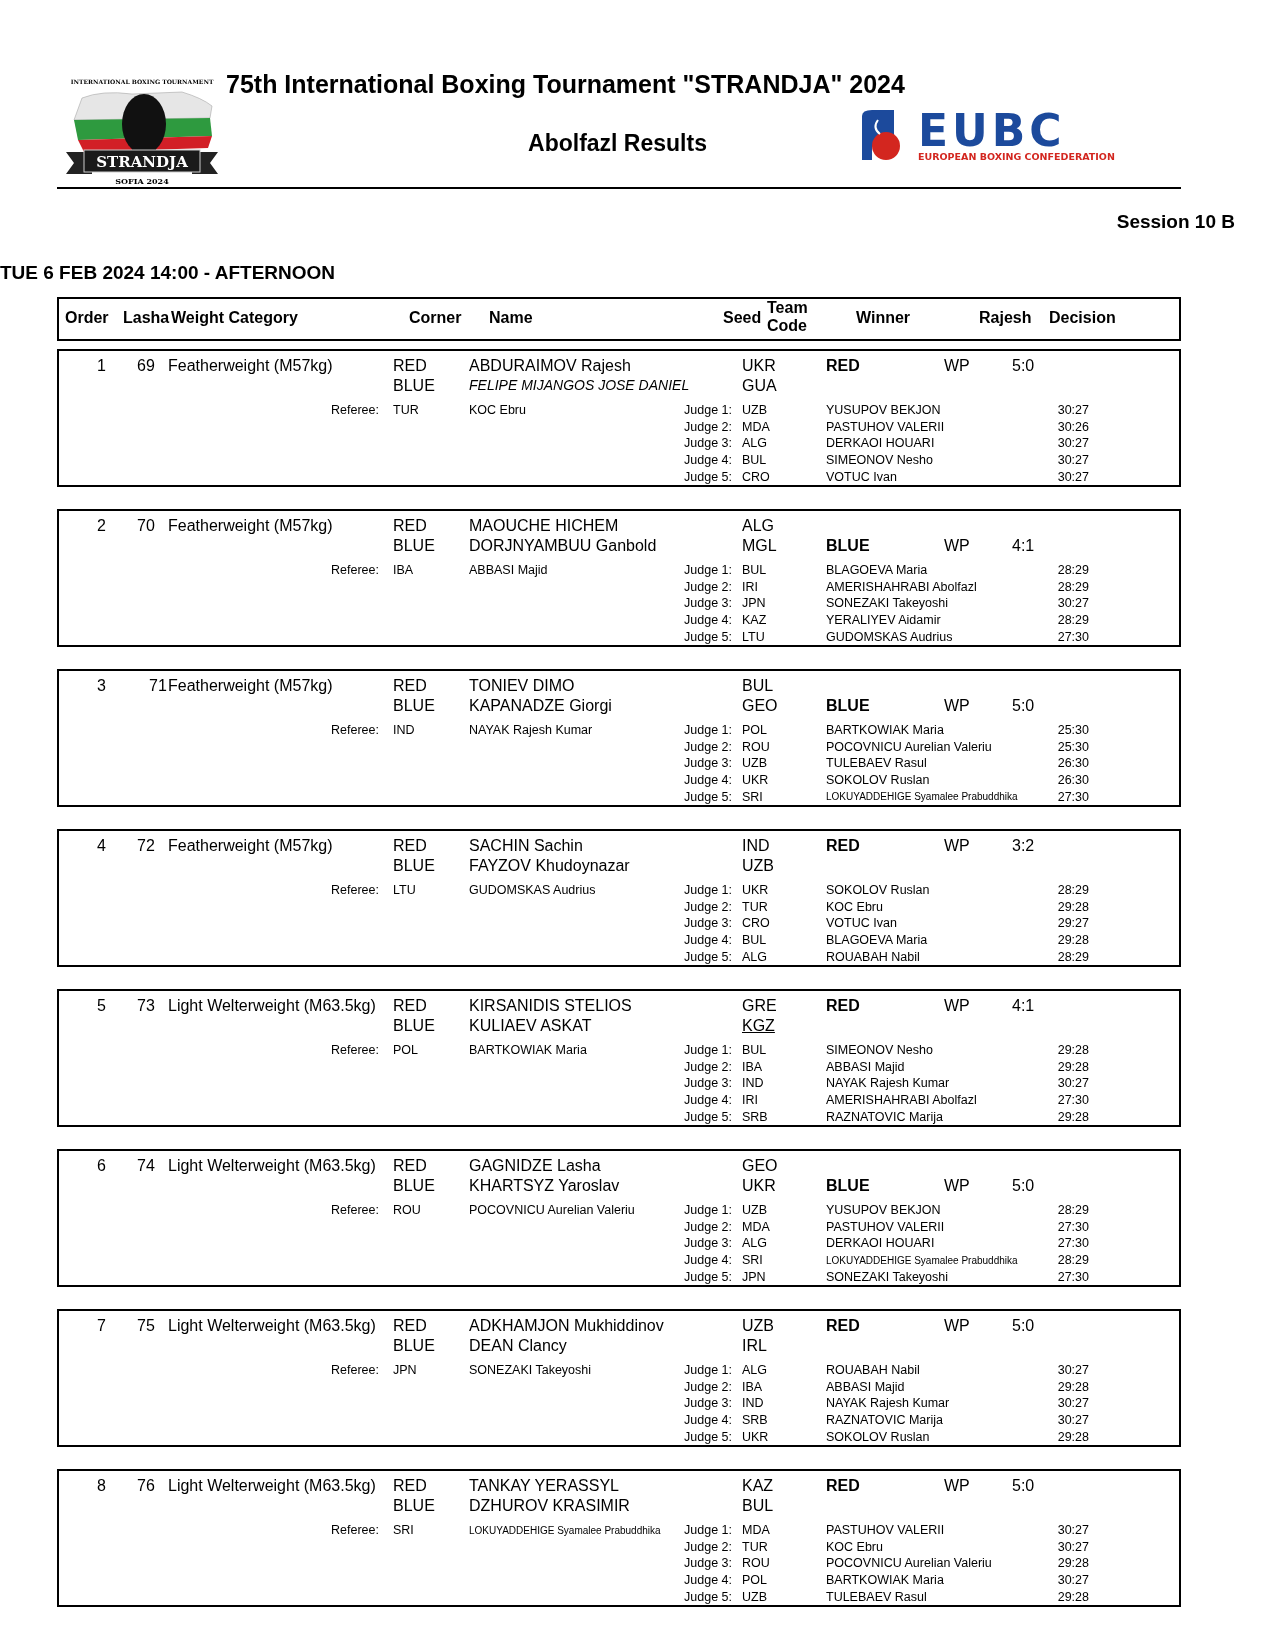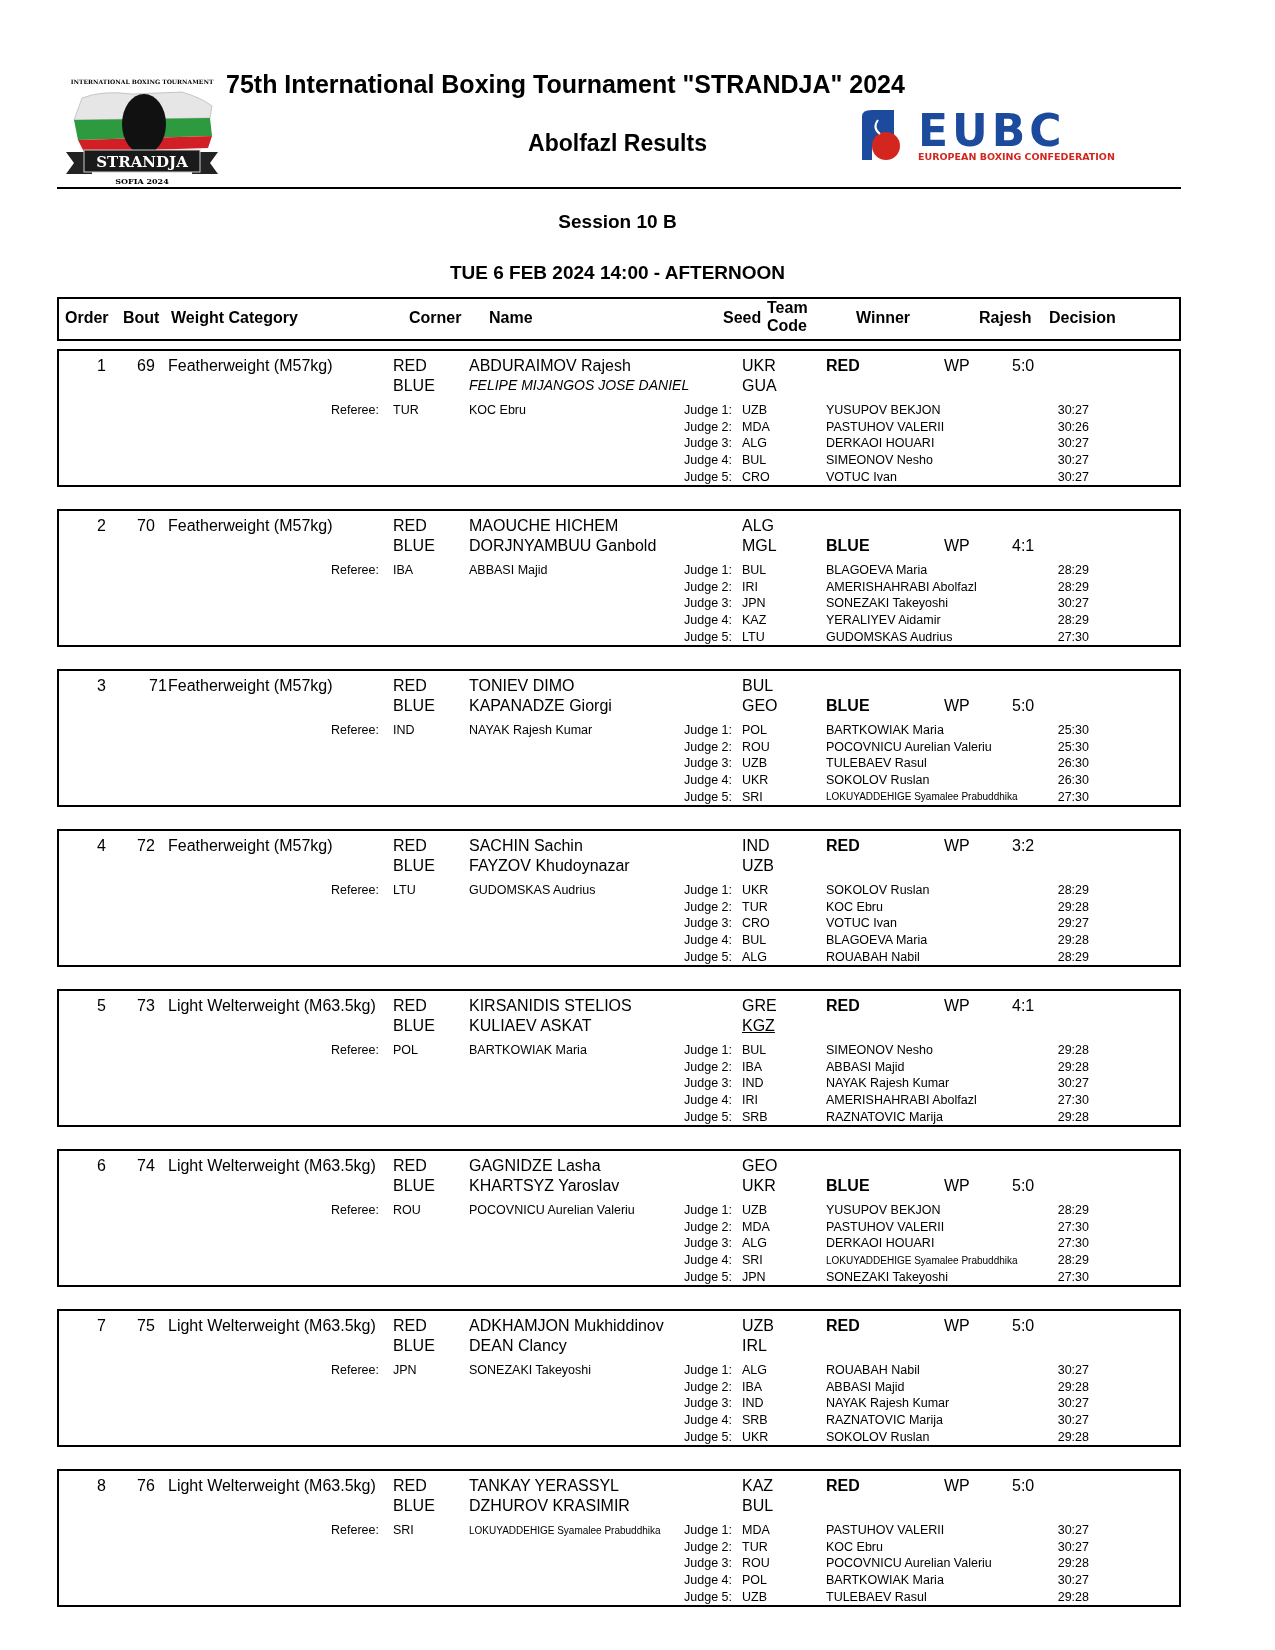"Session 10 B" .session { text-align: center -> right }
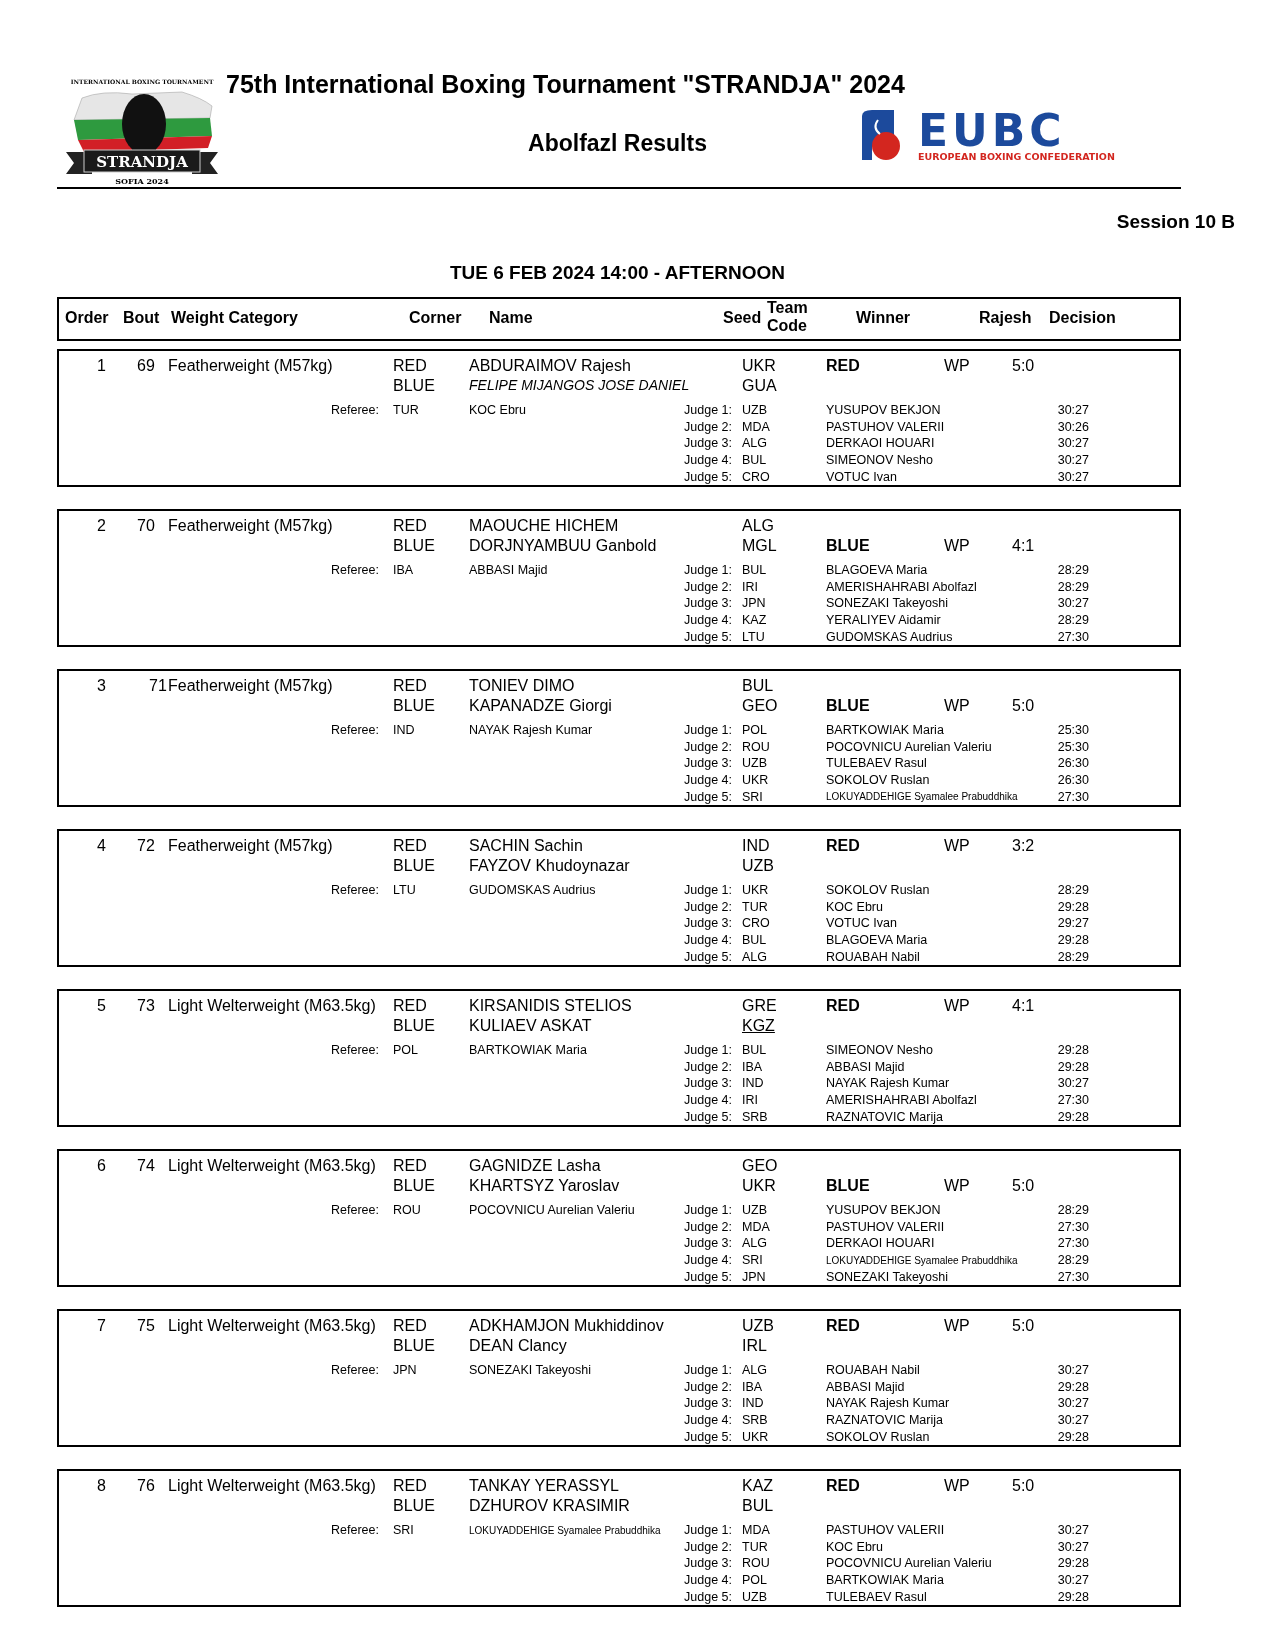"TUE 6 FEB 2024 14:00" .datetime { text-align: center -> none }
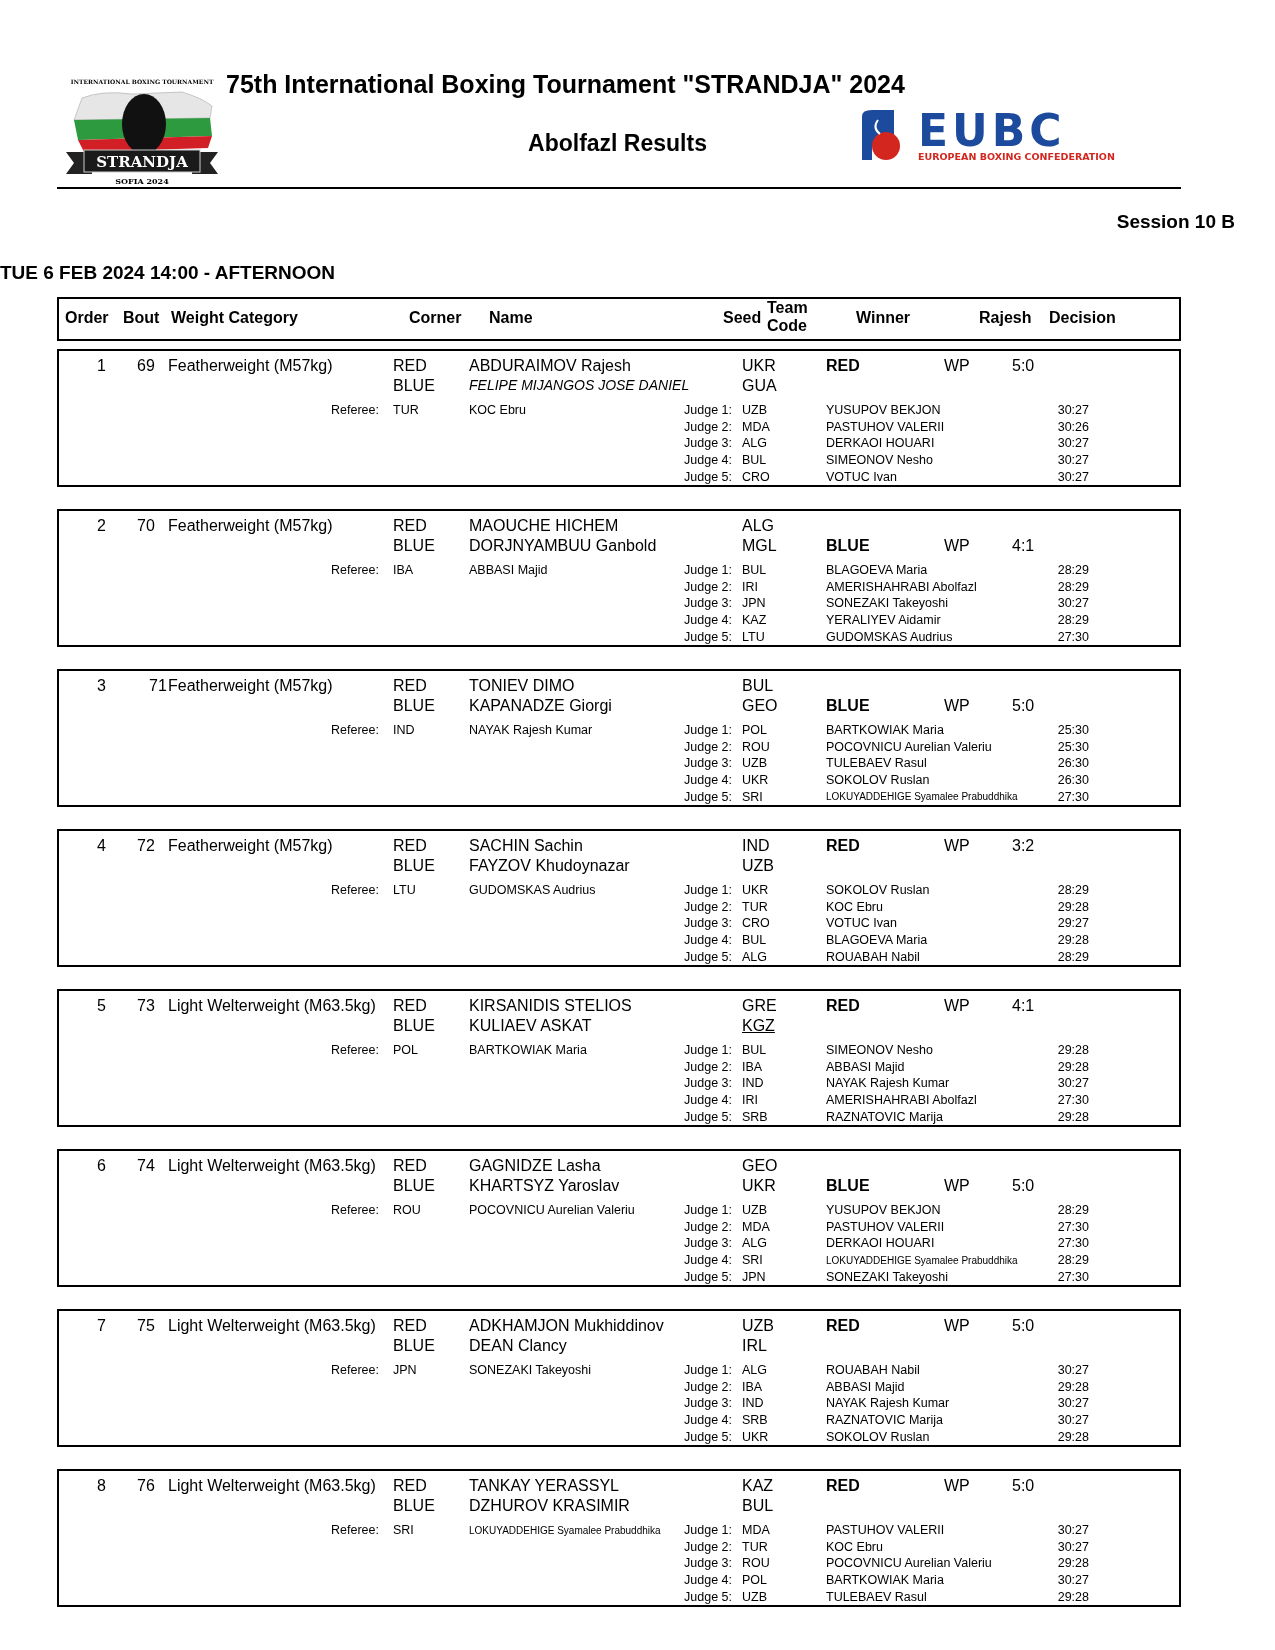"Bout" div.ch { text: Bout -> Lasha }
